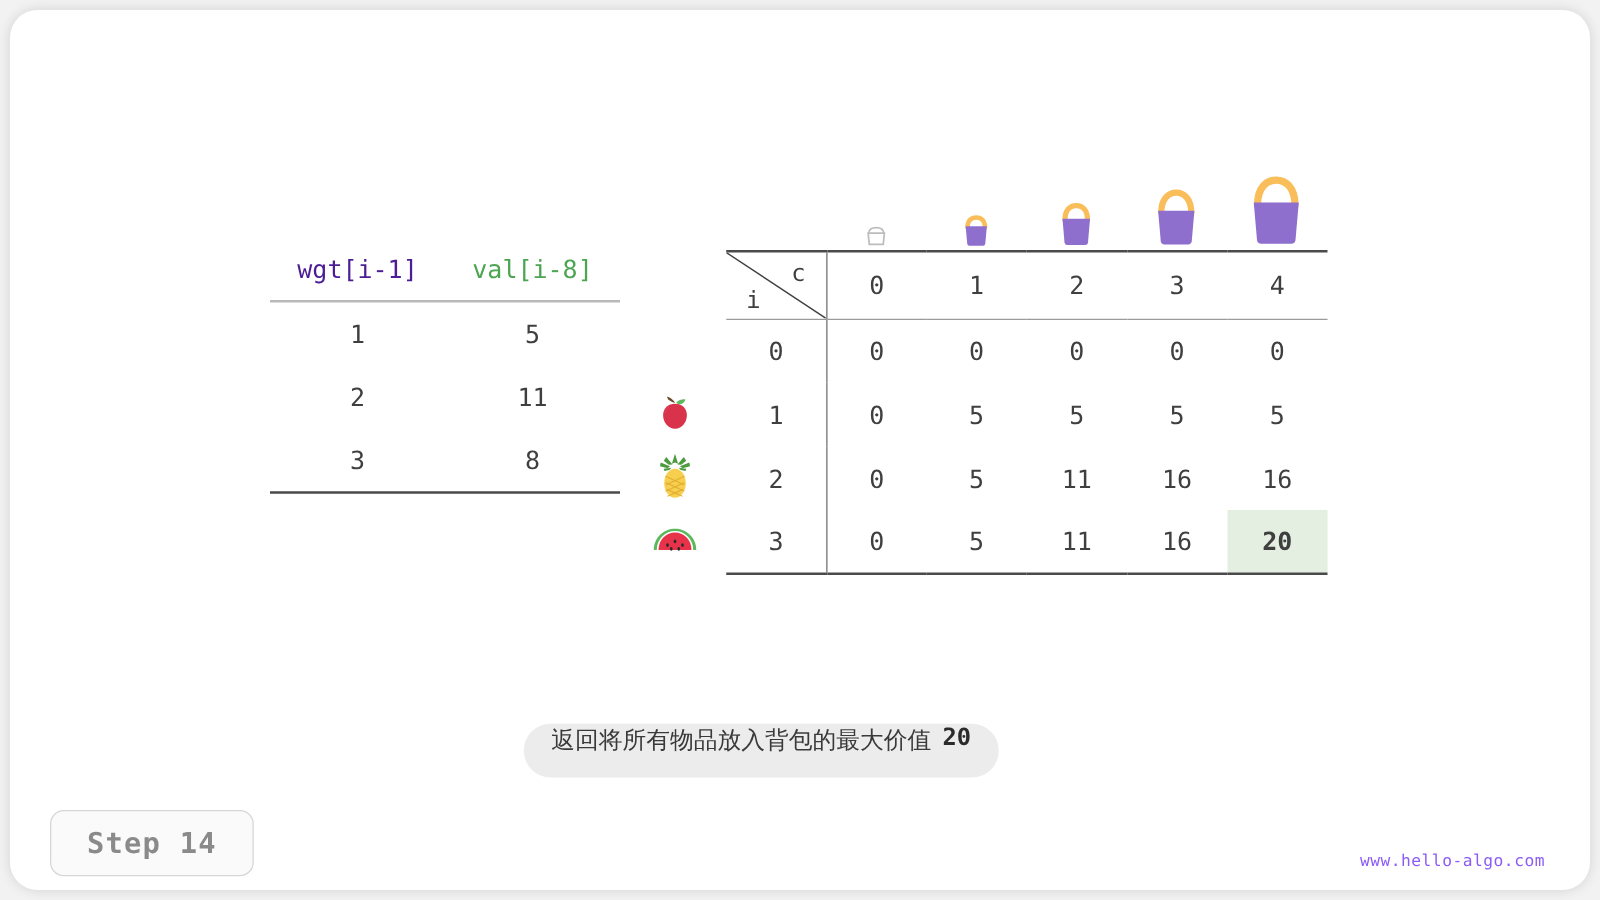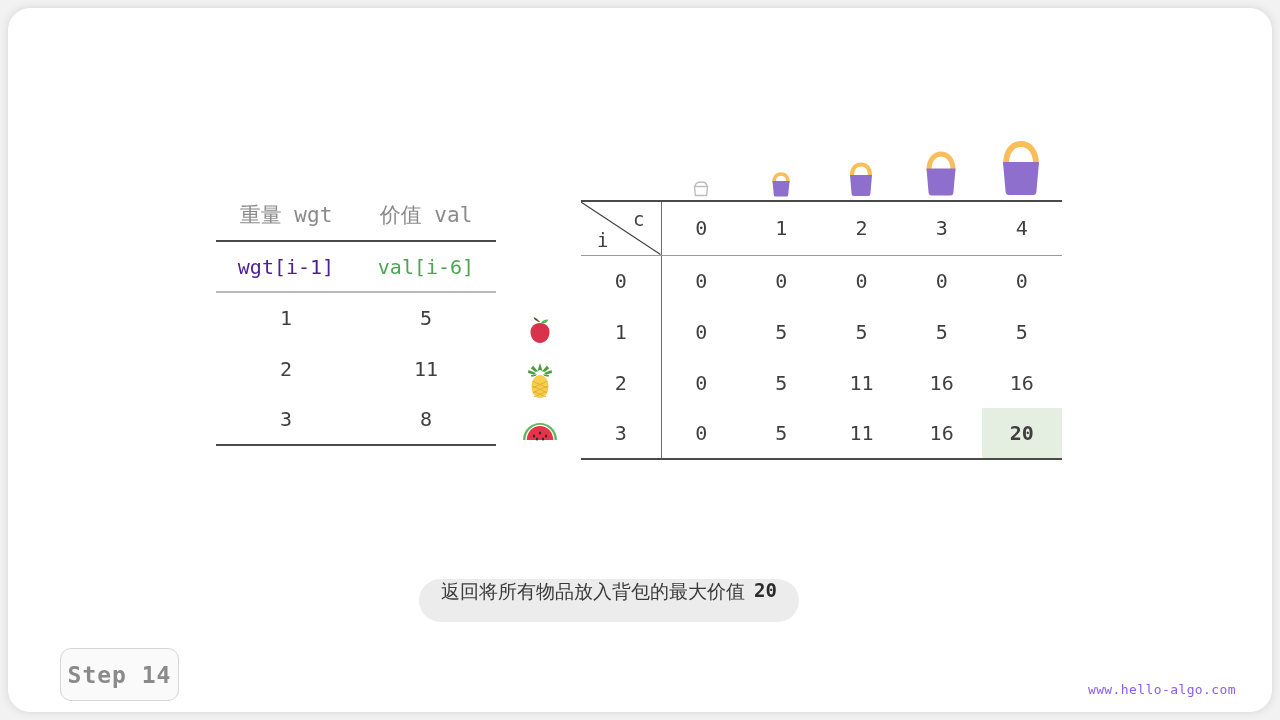"重量 wgt" tr { html: <tr> <td>重量 wgt</td> <td>价值 val</td> </tr> -> none }
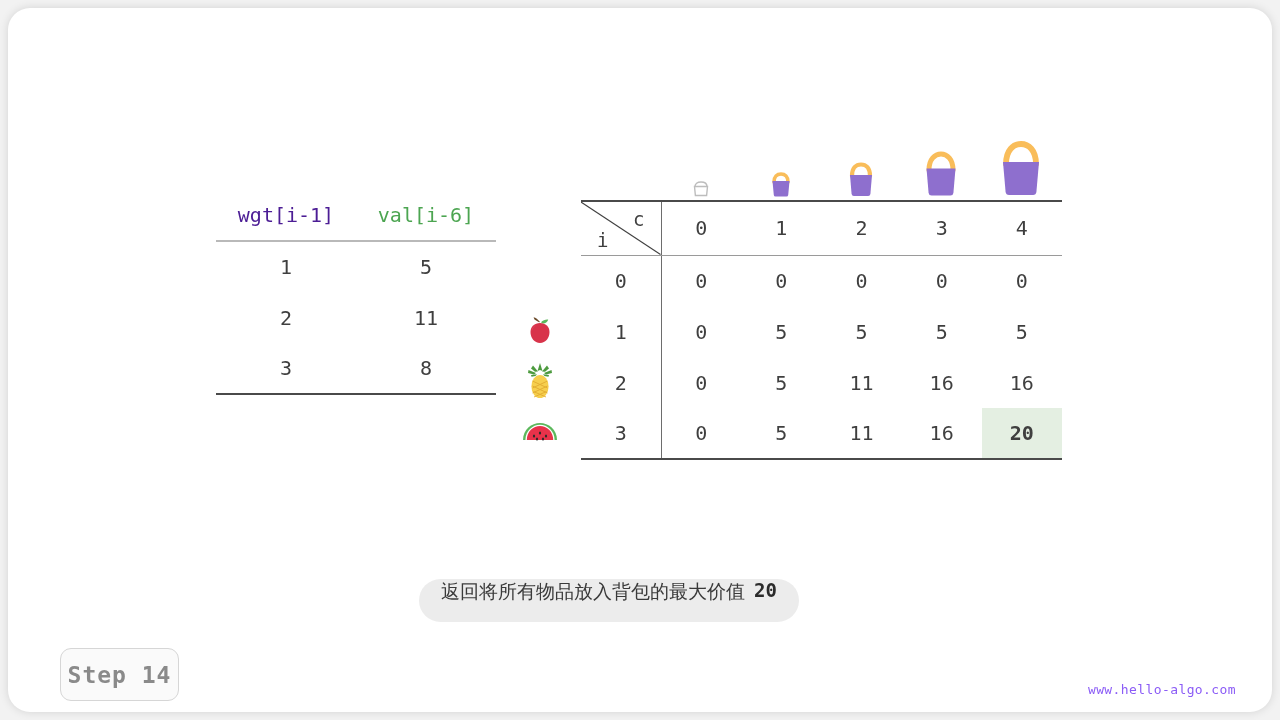"val[i-6]" td.idx-cell { text: i-6 -> i-8 }
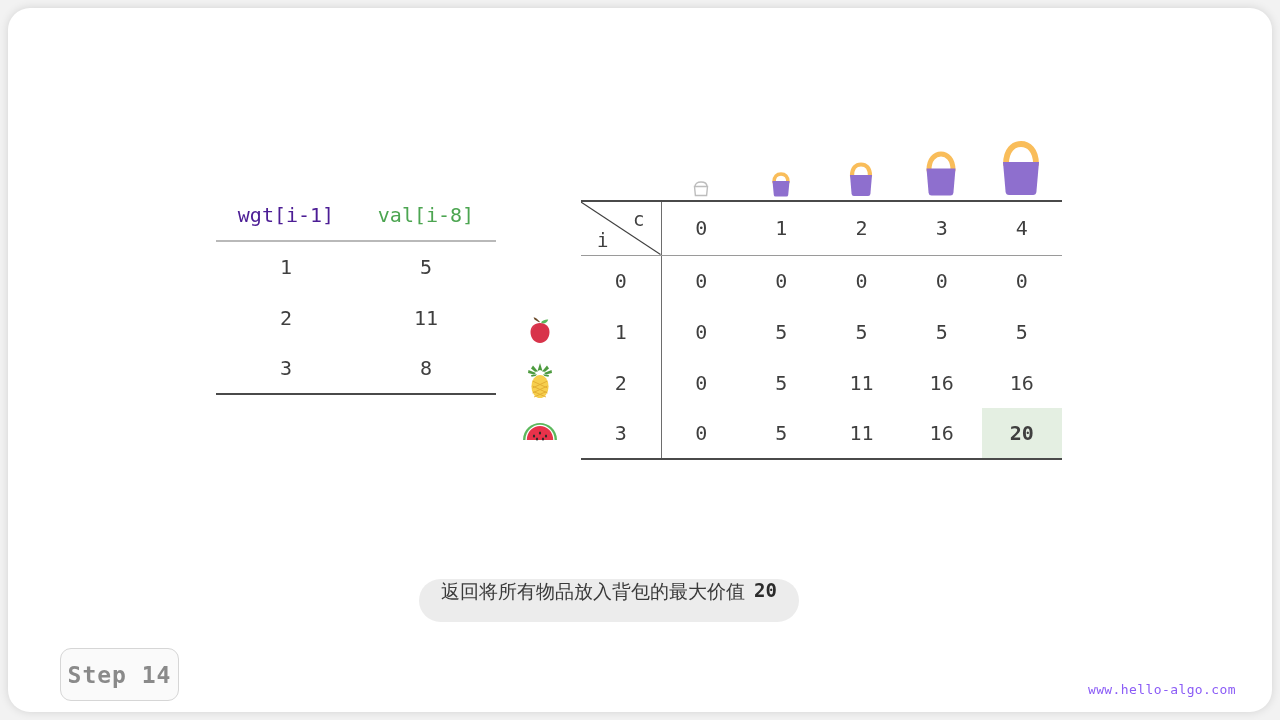"Step 14" #step-badge { left: 52px -> 32px; width: 119px -> 163px }
